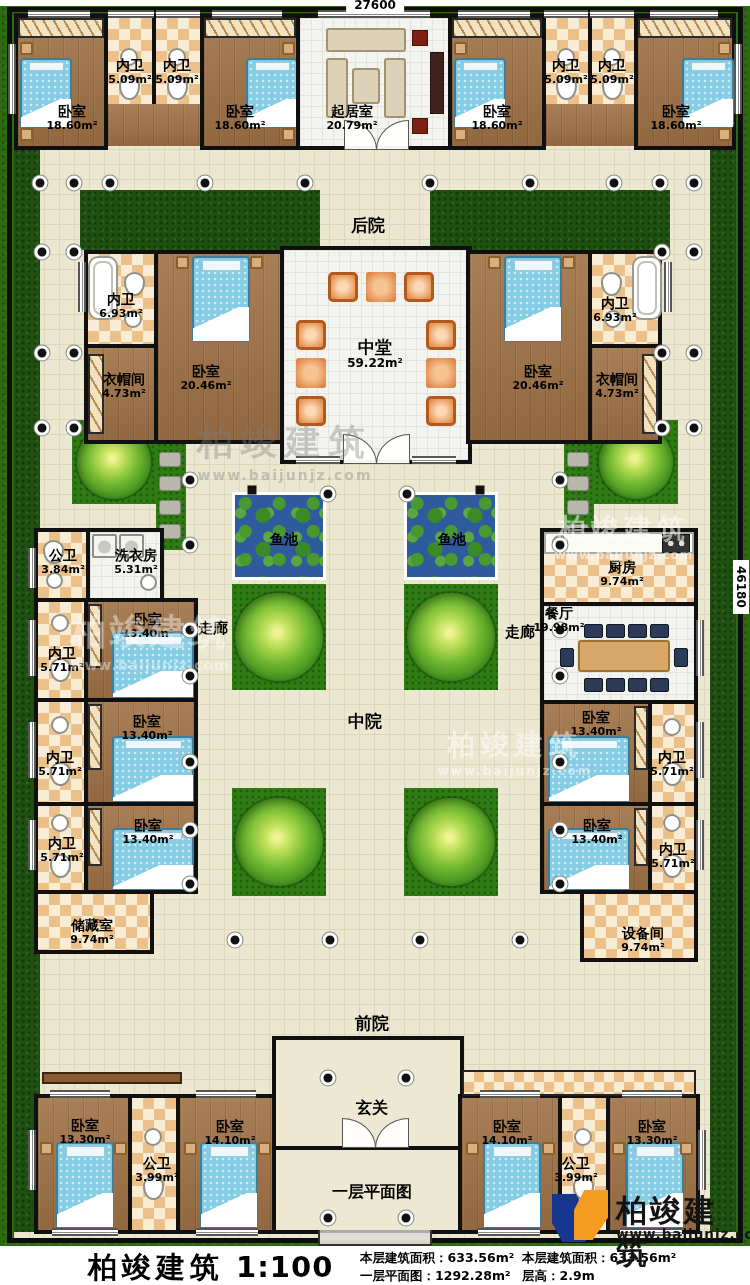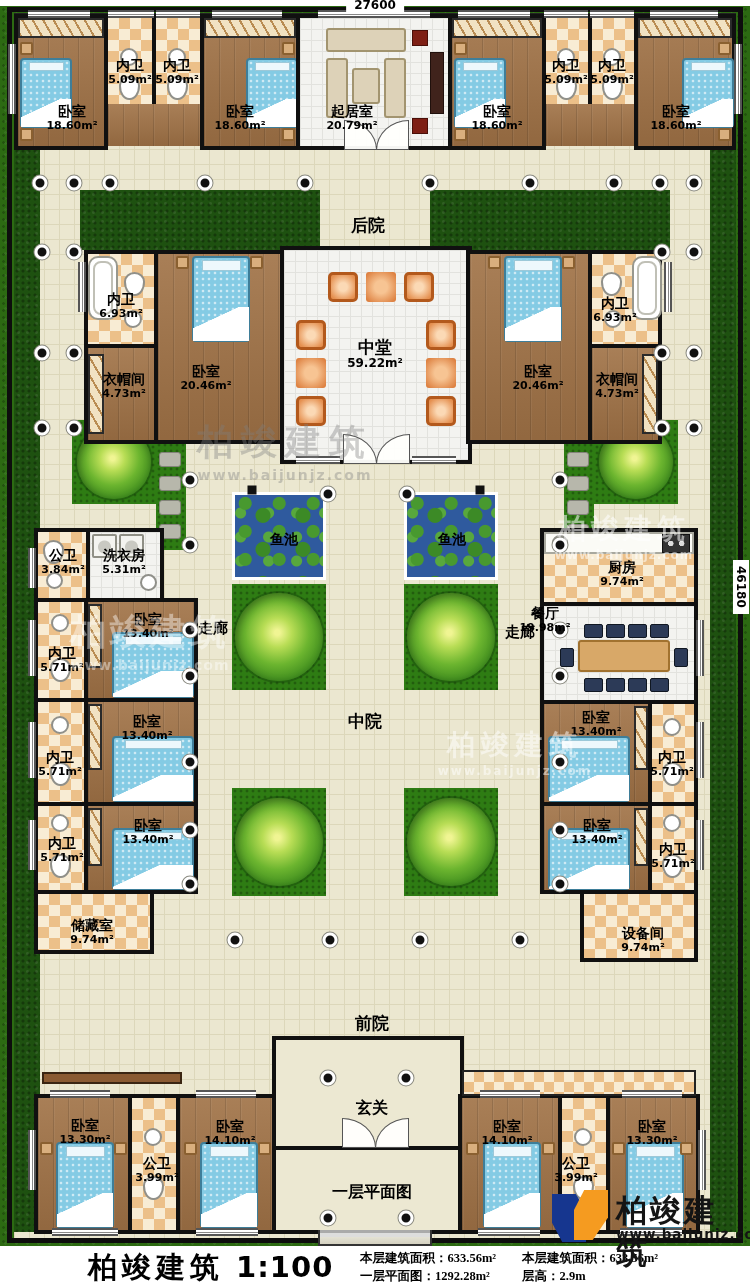"洗衣房" div.lab { left: 124px -> 136px }
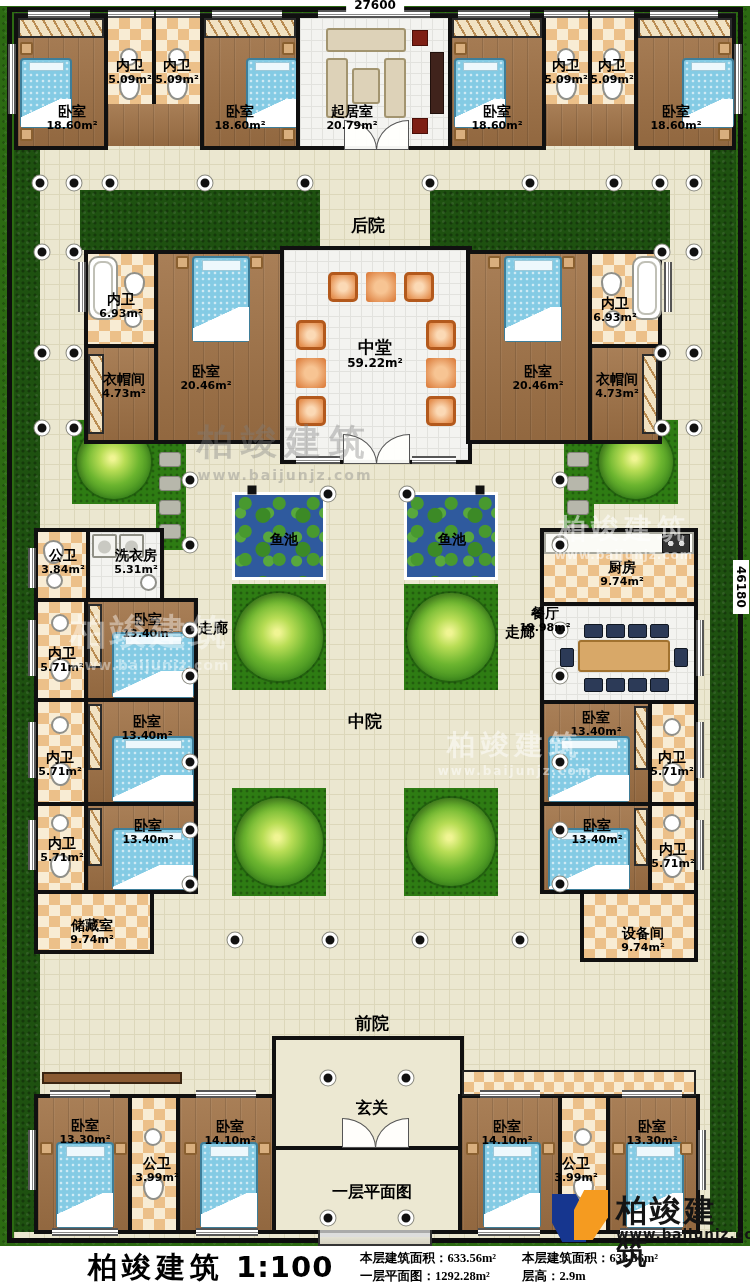"餐厅" div.lab { left: 545px -> 559px }
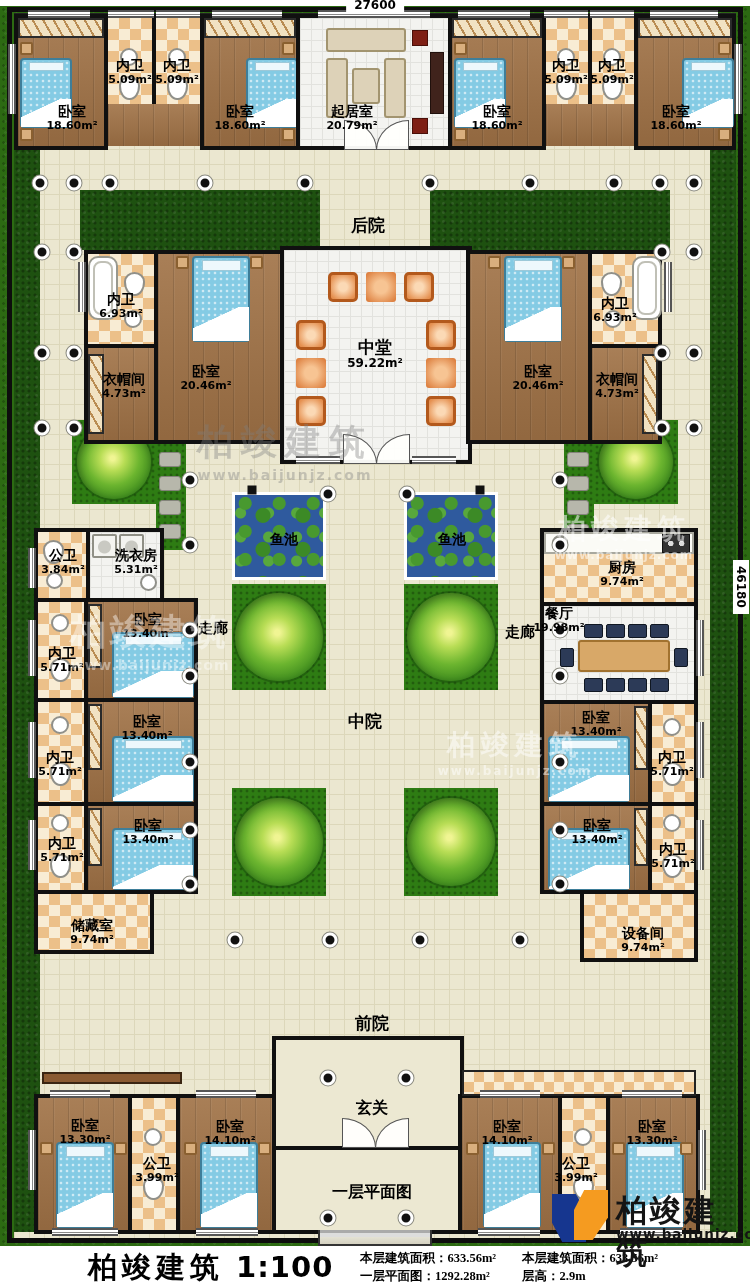"本层建筑面积：633.56m²" .stat { font-family: Liberation Serif, serif -> none }
